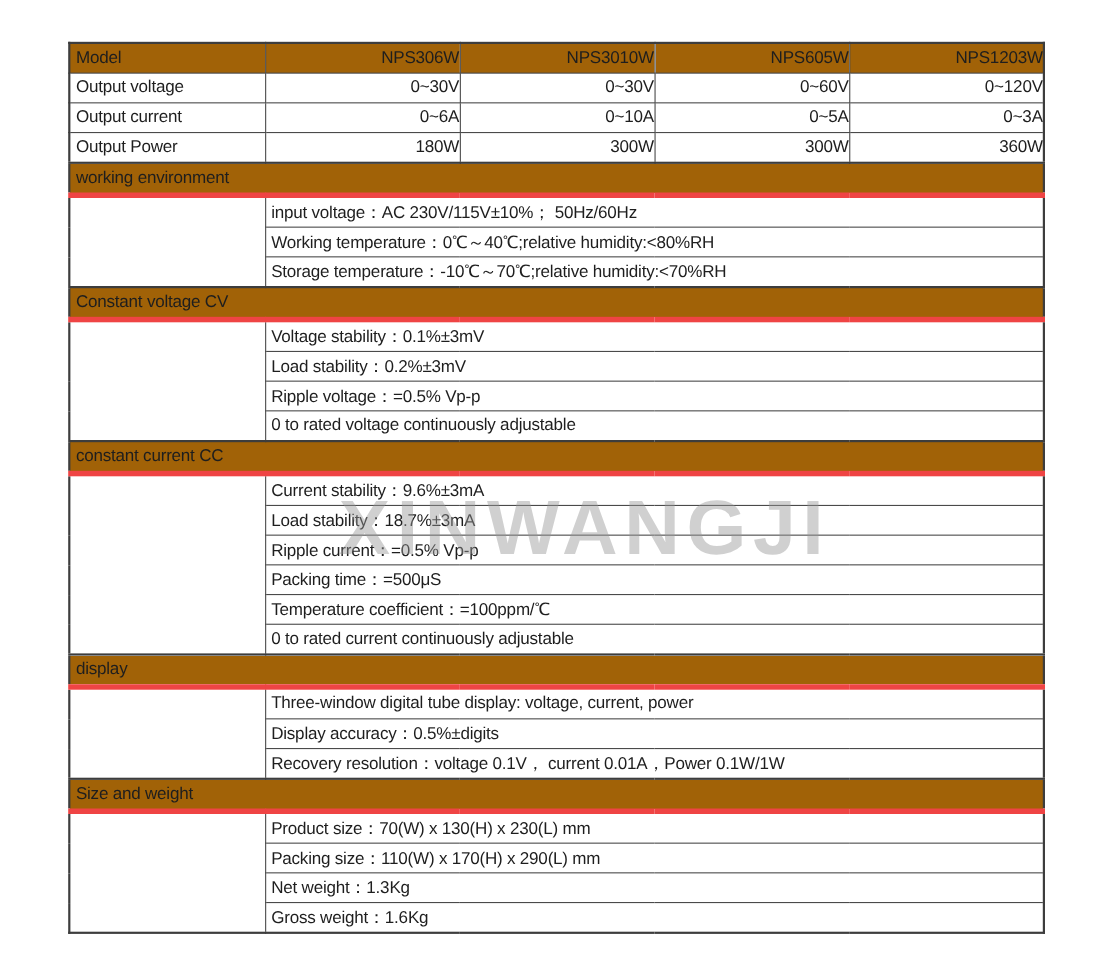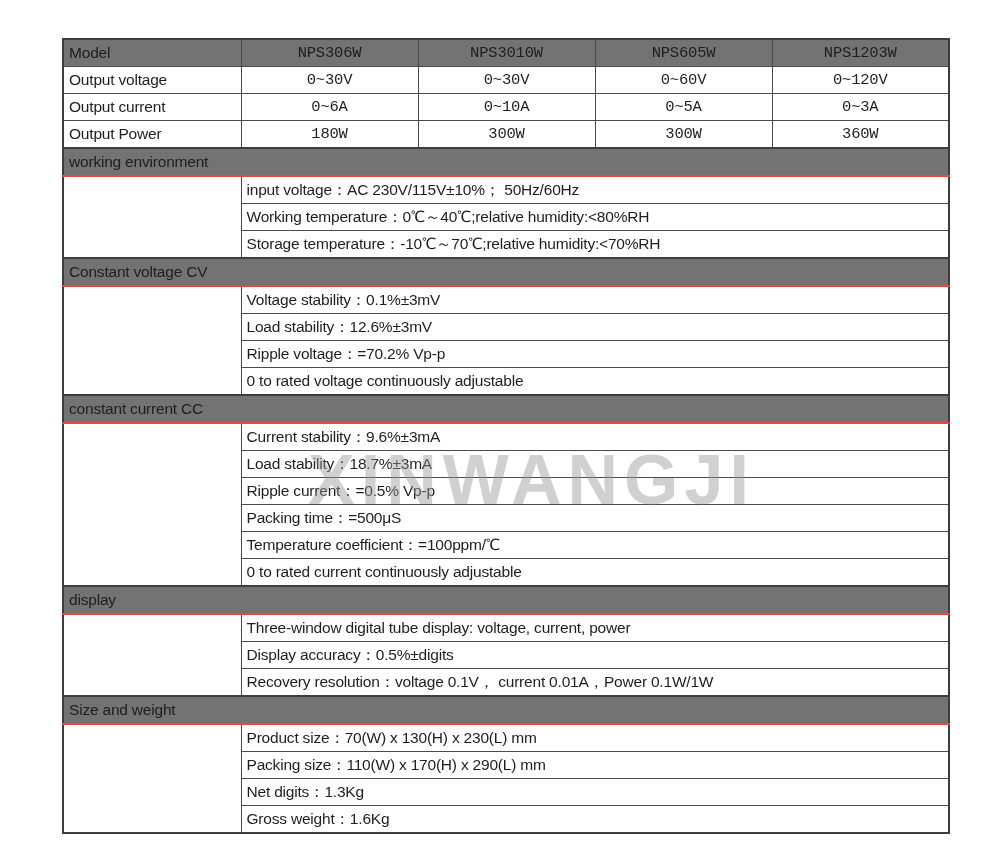"Model" table.spec tr.model-row td, table.spec td.section-title { background: #737373 -> #a16207 }
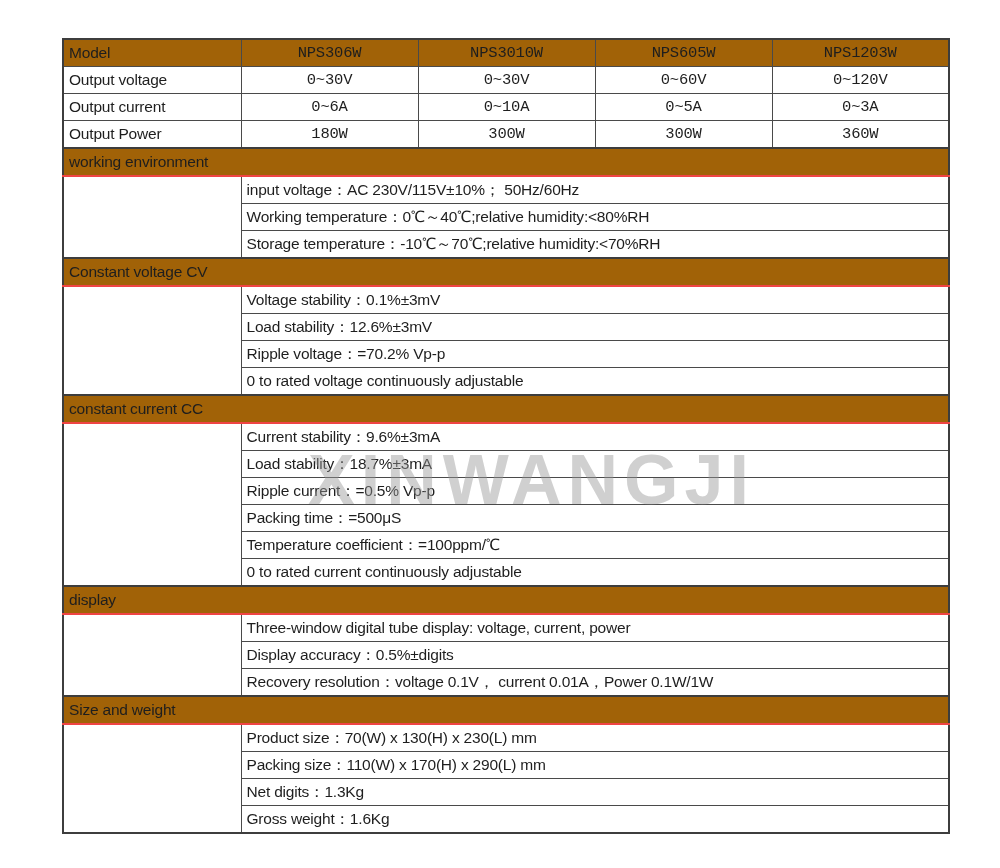"NPS306W" table.spec td.center { font-family: Liberation Mono, monospace -> none; text-align: center -> right }
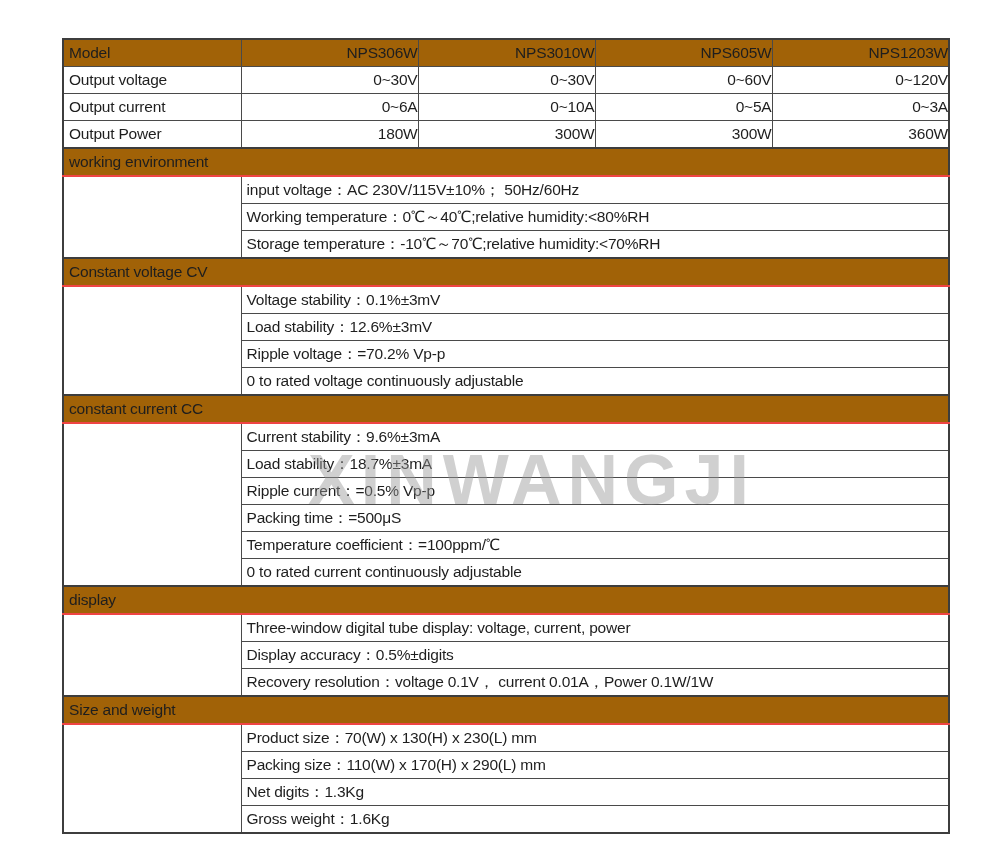"working environment" table.spec td.section-title { border-bottom: 2px solid #ef4444 -> 5px solid #ef4444 }
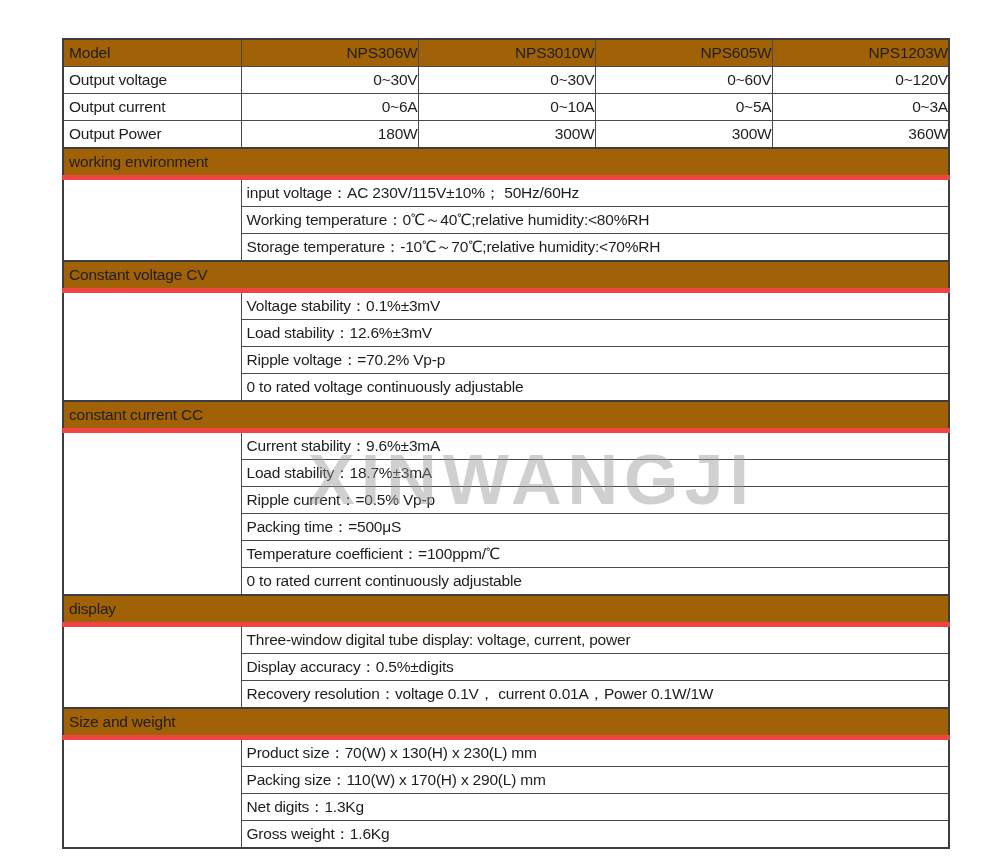"Load stability：12.6%±3mV" td { text: 12.6% -> 0.2% }
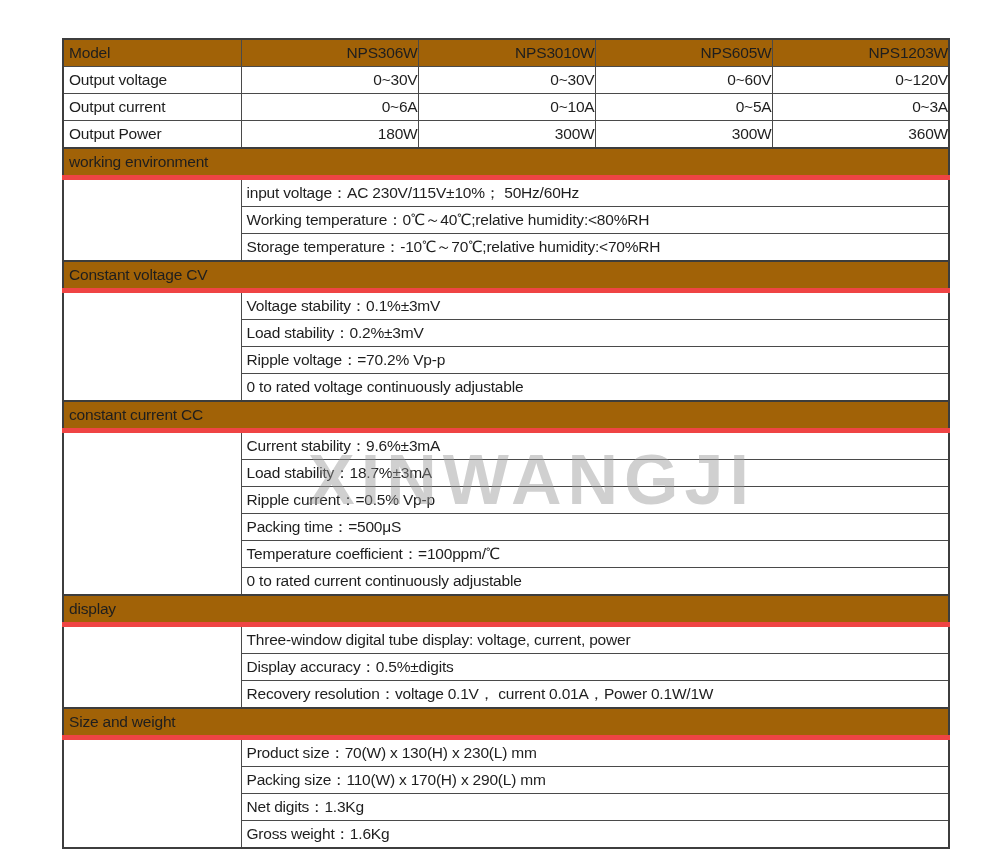"Ripple voltage：=70.2% Vp-p" td { text: 70.2% -> 0.5% }
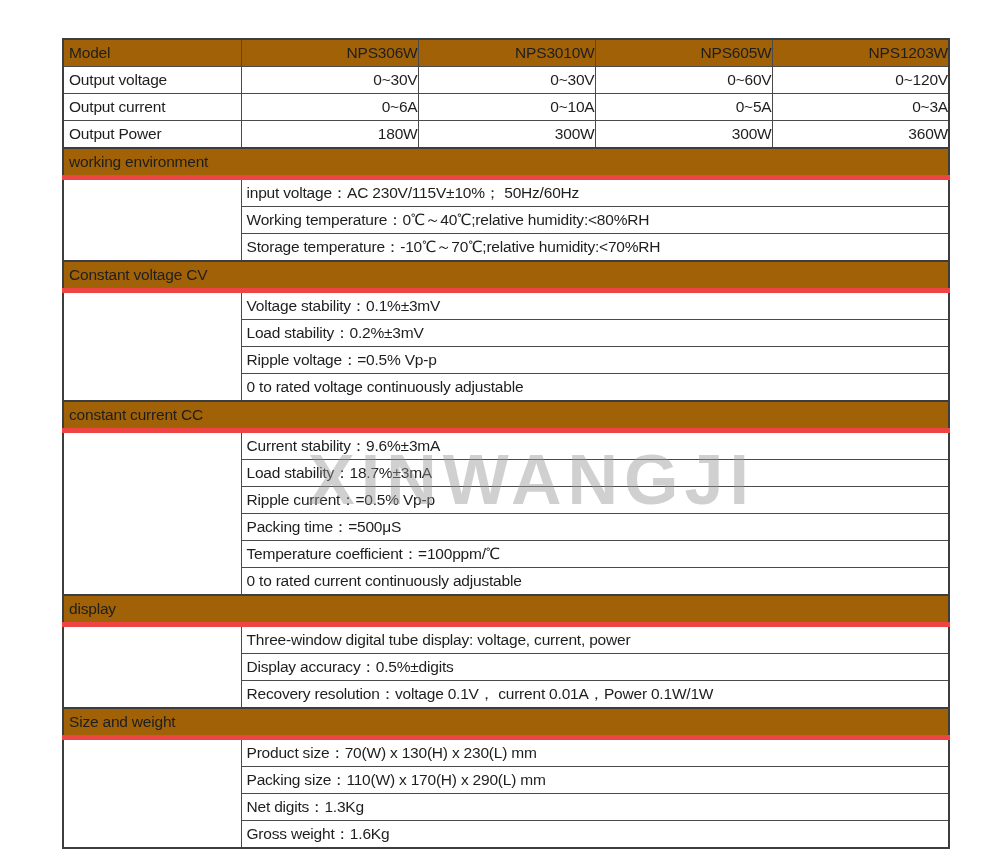"Net digits：1.3Kg" td { text: digits -> weight }
